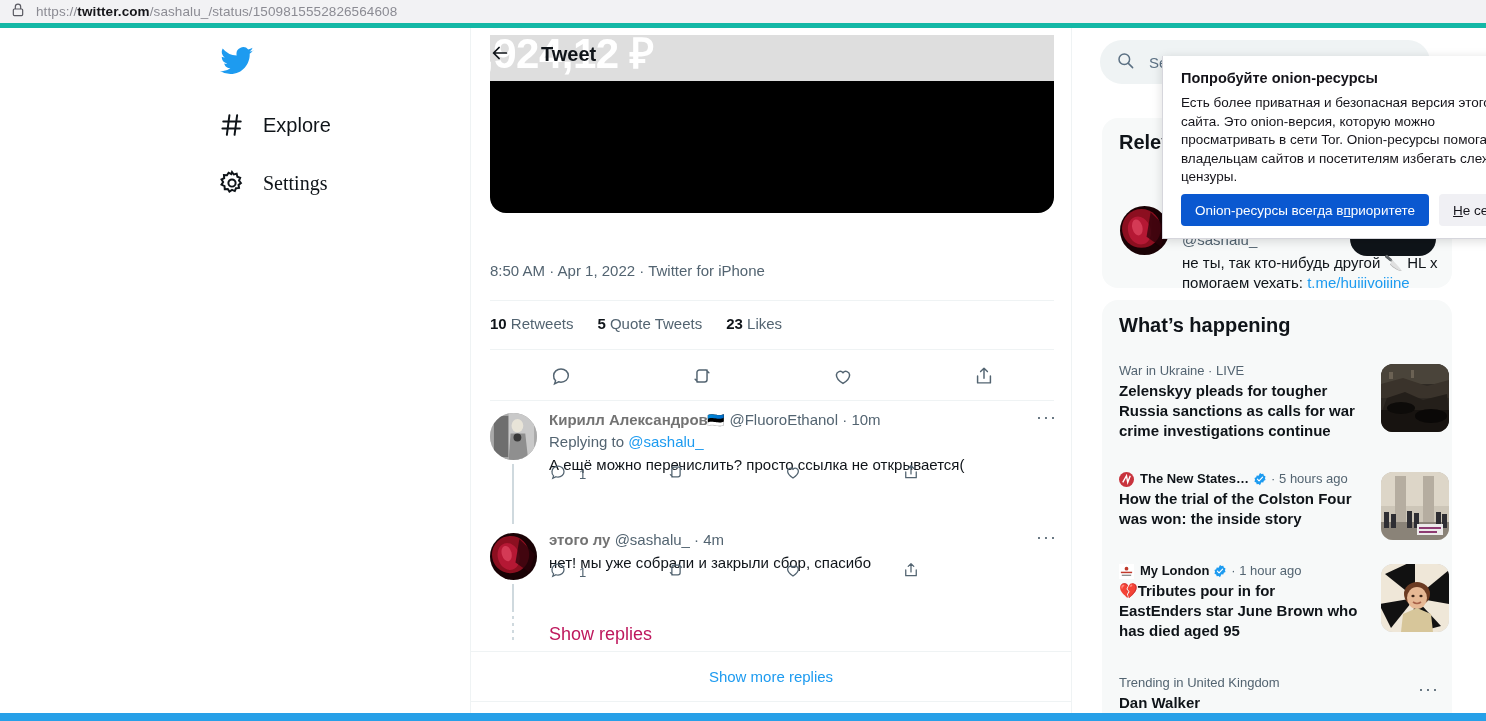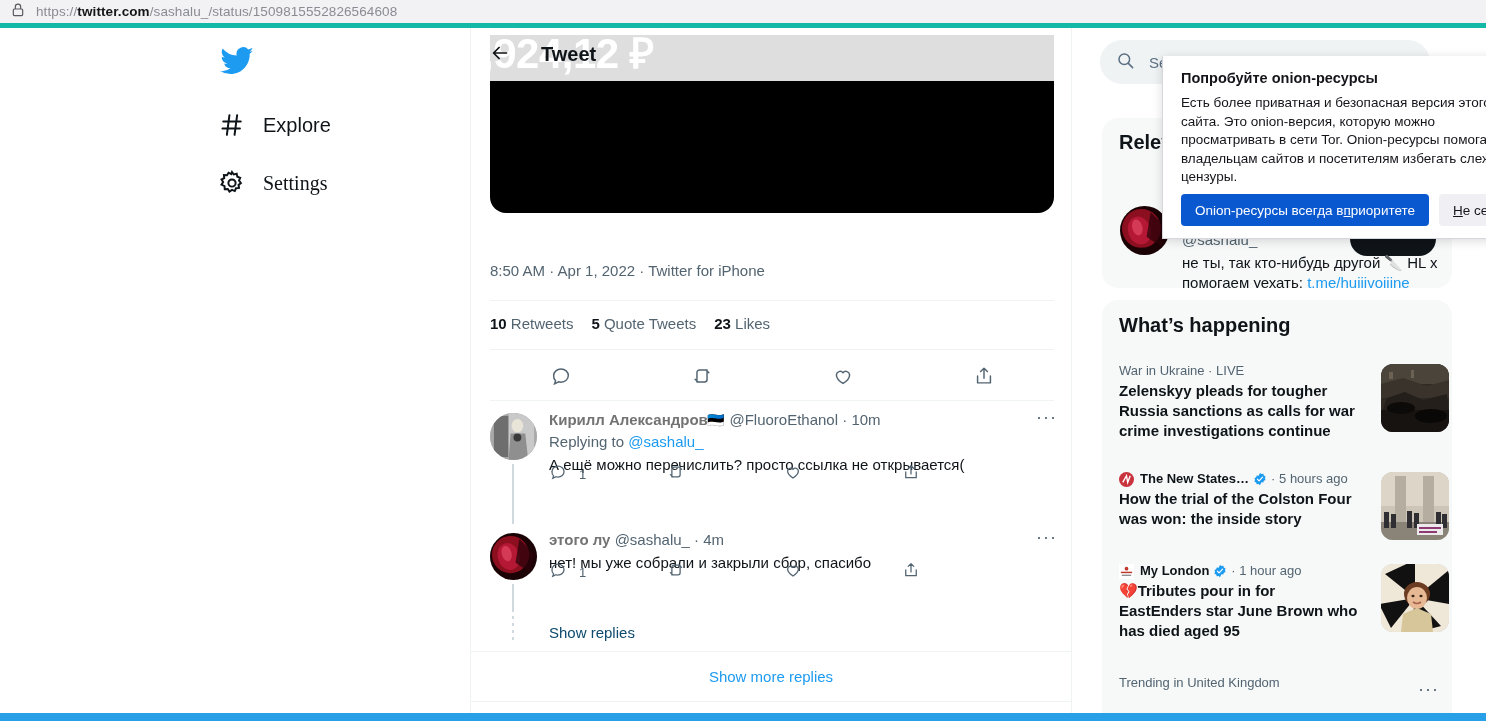"10 Retweets" #tweet-stats { gap: 18px -> 24px }
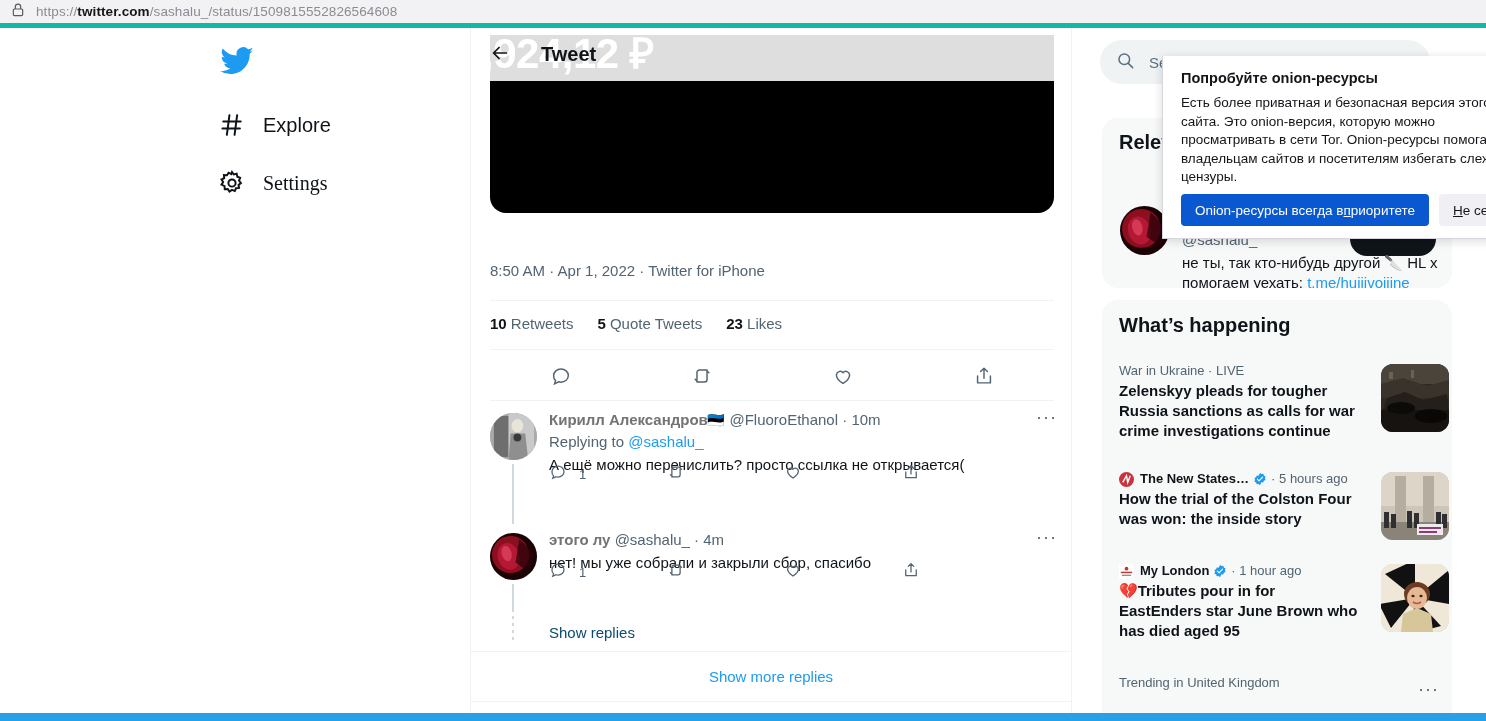"Show replies" #show-replies { color: #0c4a6e -> #be185d; font-size: 15px -> 18px }
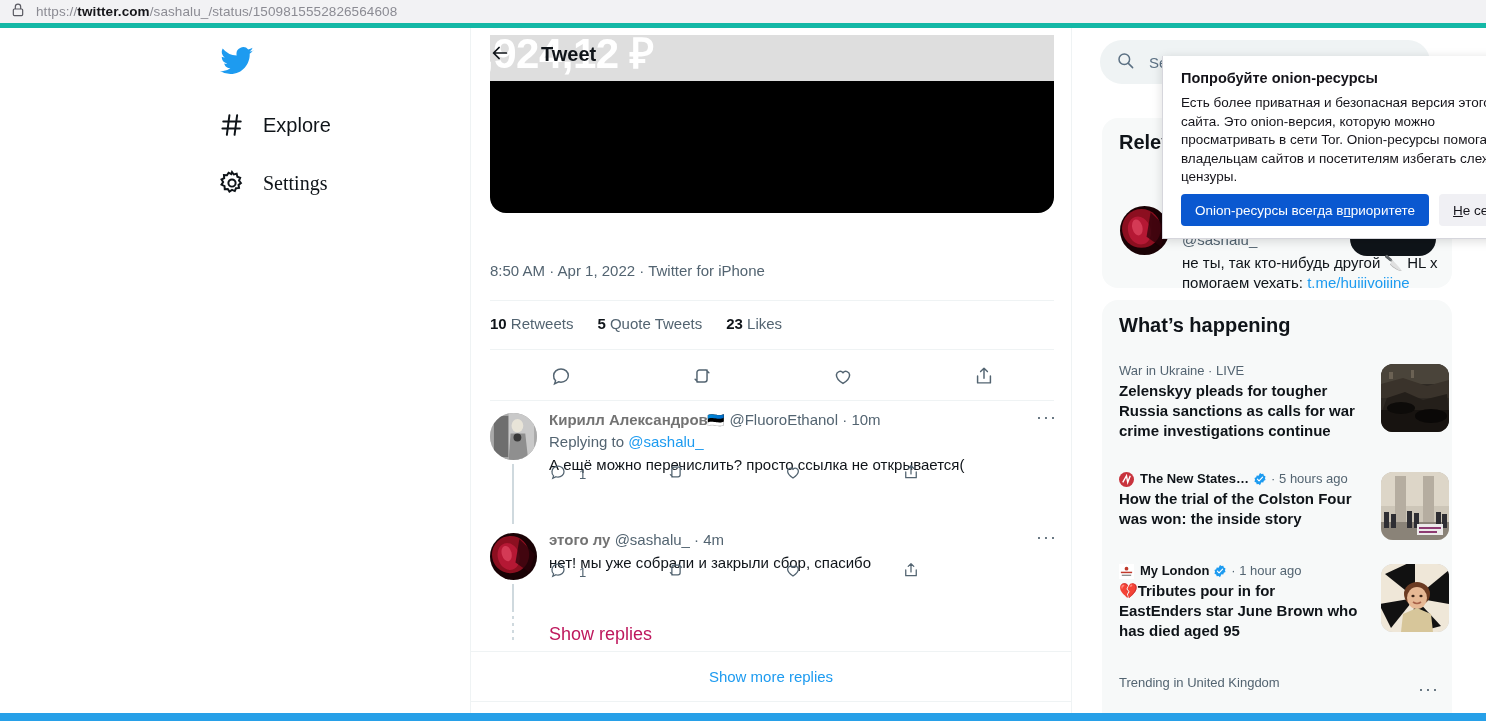"Dan Walker" div.trend-headline { html: none -> <div>Dan Walker</div> }
